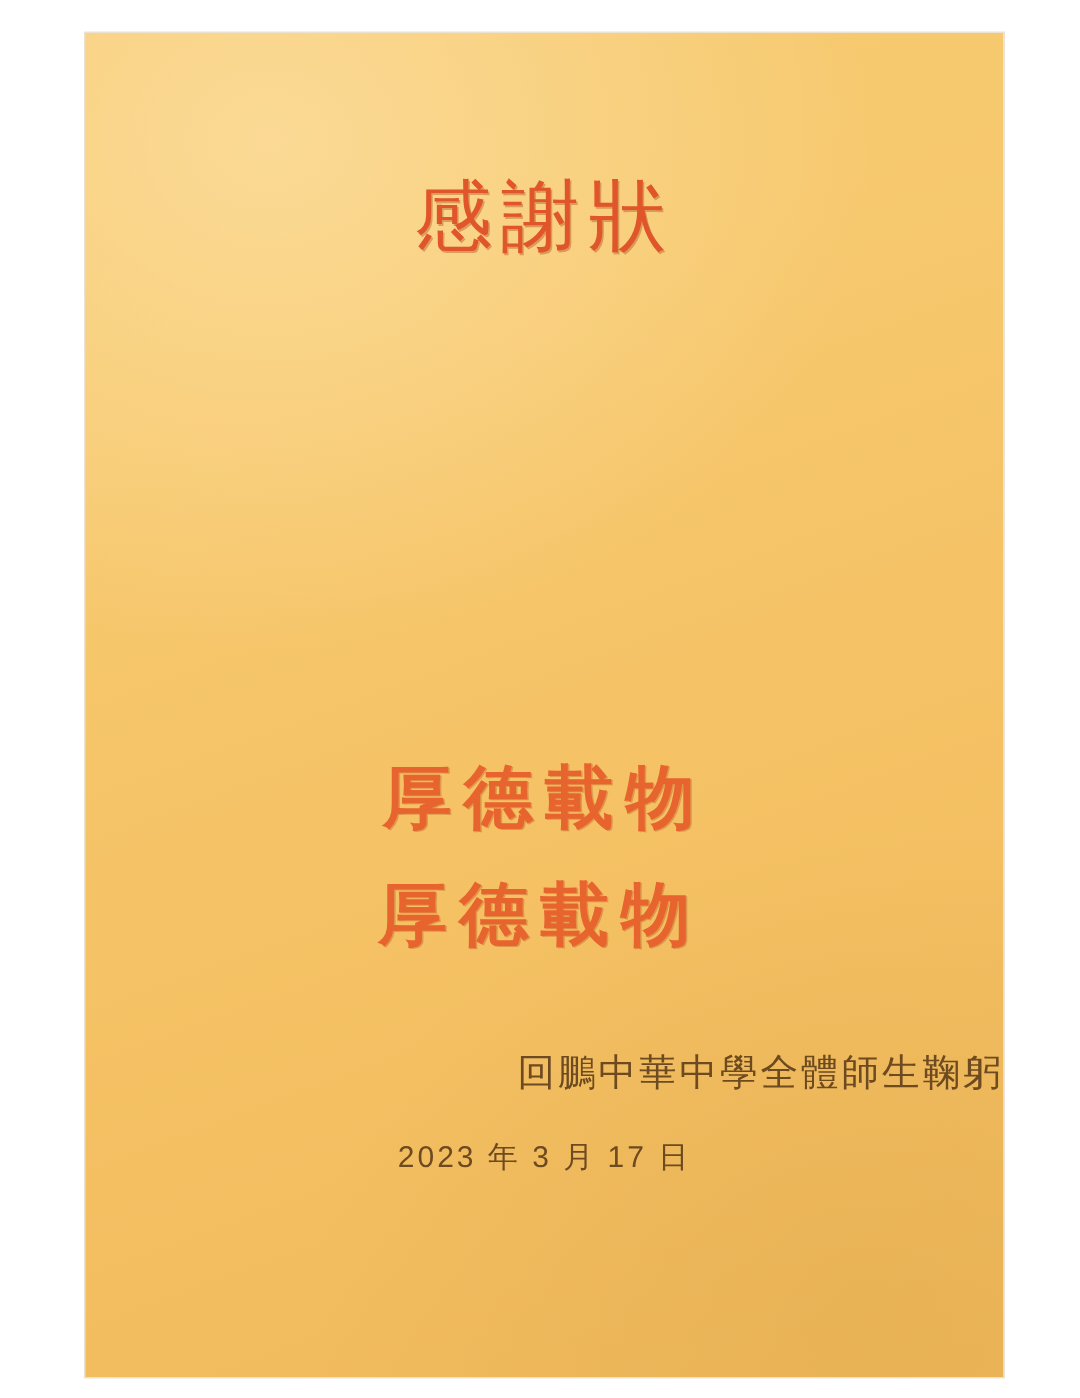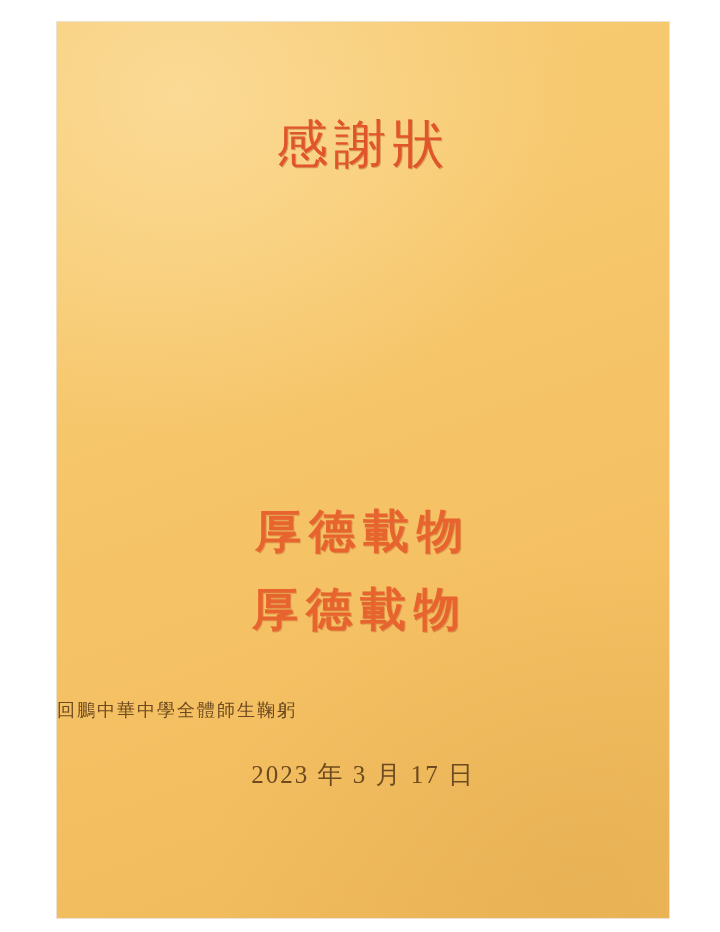"回鵬中華中學全體師生鞠躬" .cert-signature { font-size: 18px -> 25px; text-align: left -> right }
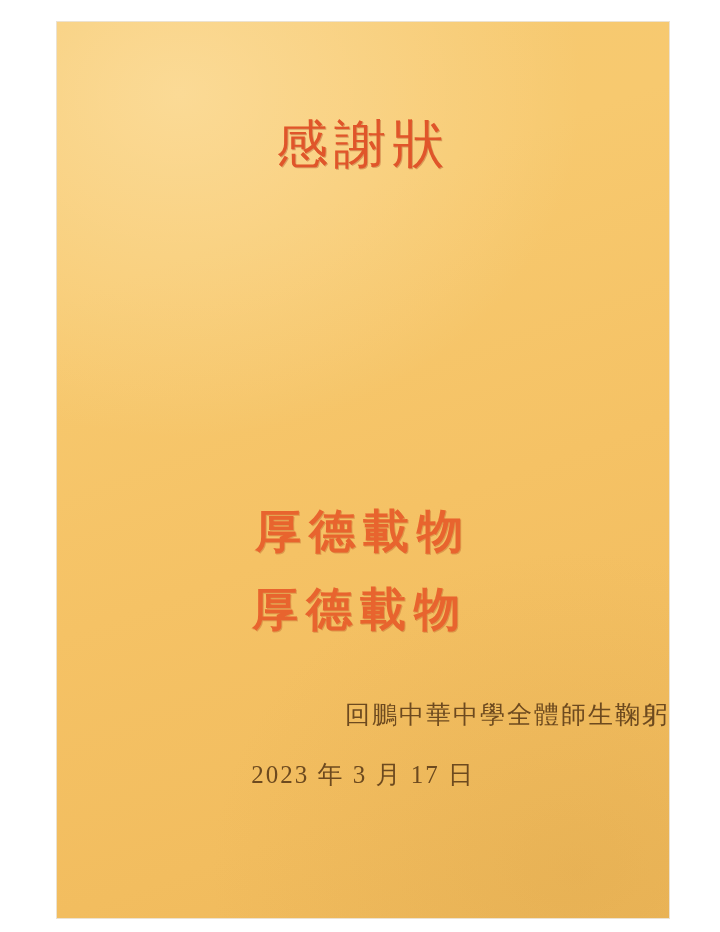"2023 年 3 月 17" .cert-date { font-family: Liberation Serif, serif -> Liberation Sans, sans-serif; font-size: 25px -> 20px }
